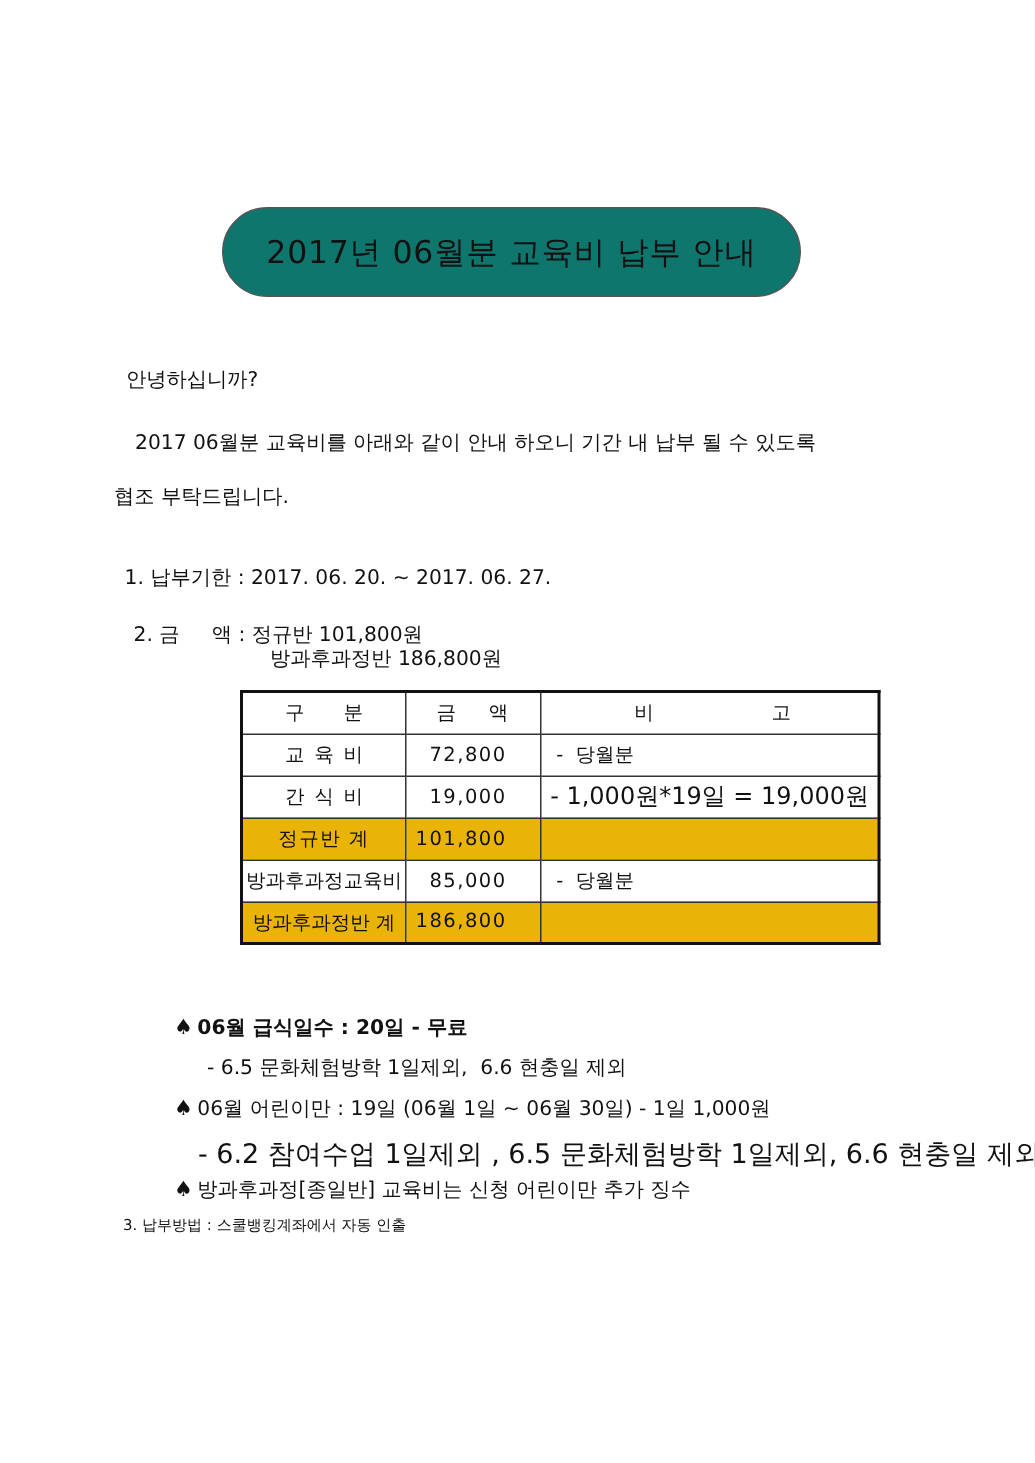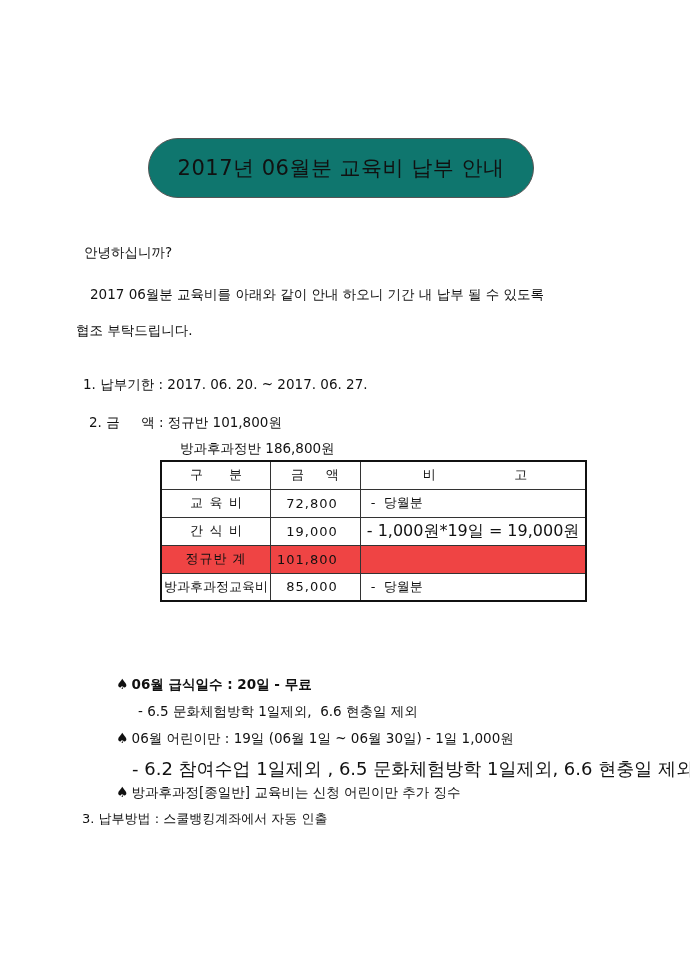"방과후과정반 186,800원" div.t { top: 440px -> 430px }
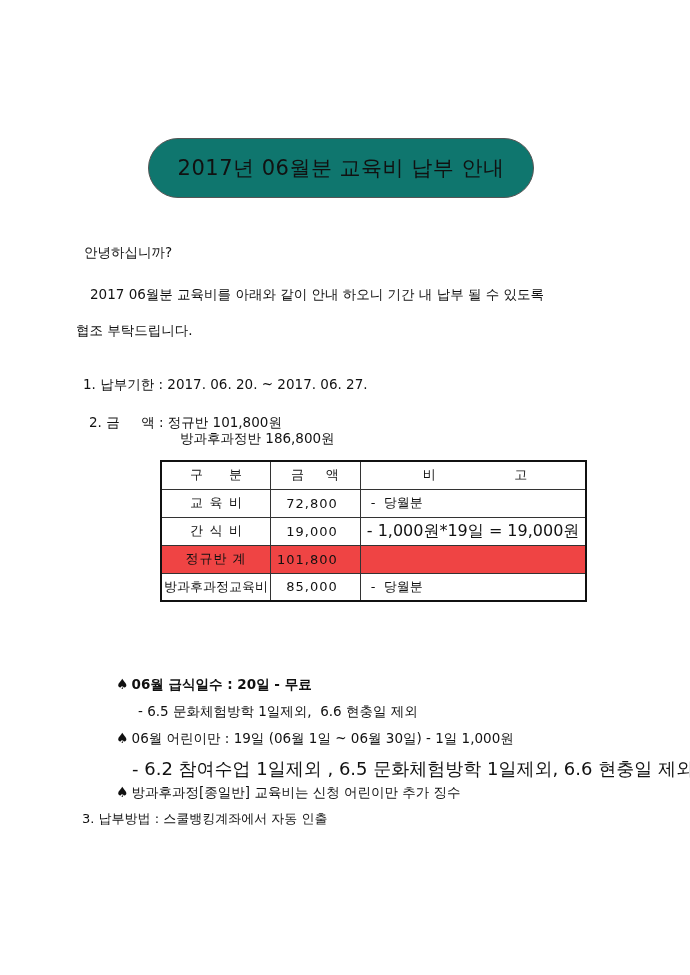"정규반 계" table.fees tr.hl td { background: #ef4444 -> #eab308 }
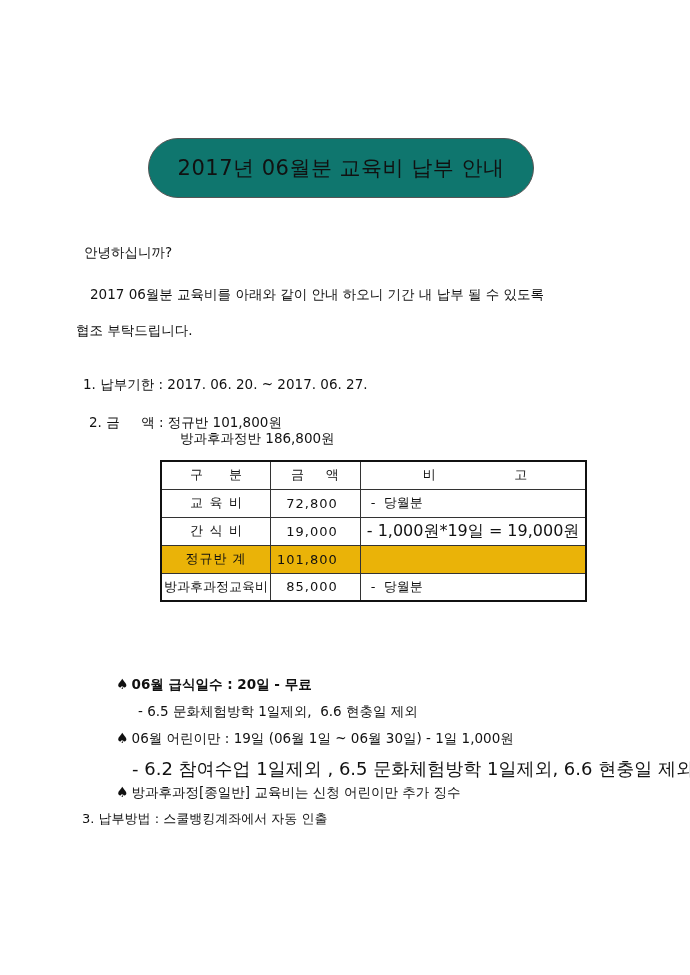"방과후과정반 계" tr.hl { html: none -> <tr> <td>방과후과정반 계</td> <td>186,800</td> <td></td> </tr> }
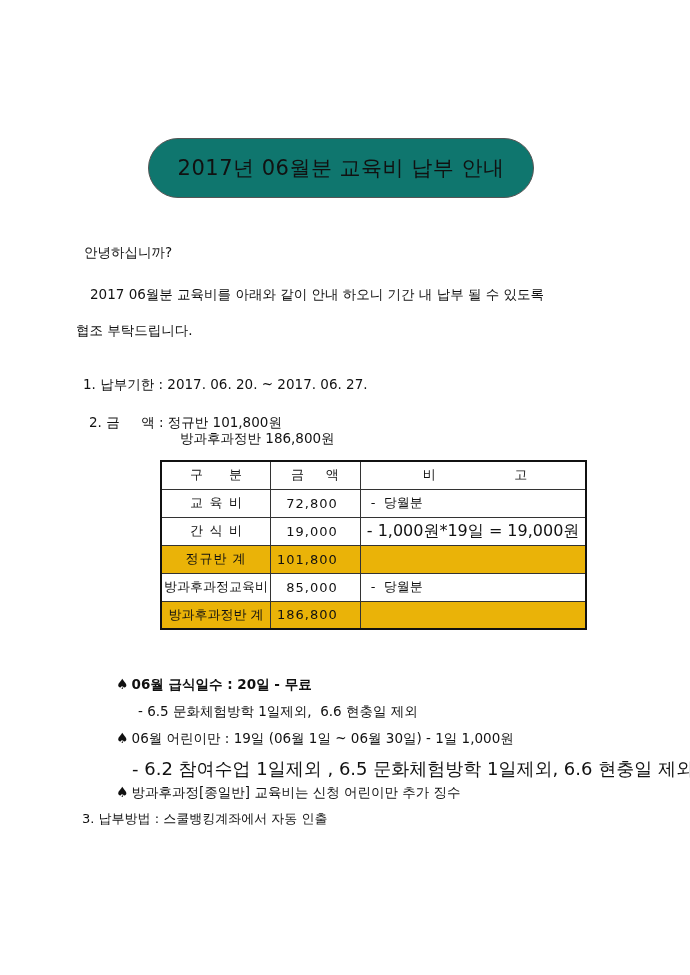"3. 납부방법 : 스쿨뱅킹계좌에서 자동" div.t { font-size: 13px -> 10px }
